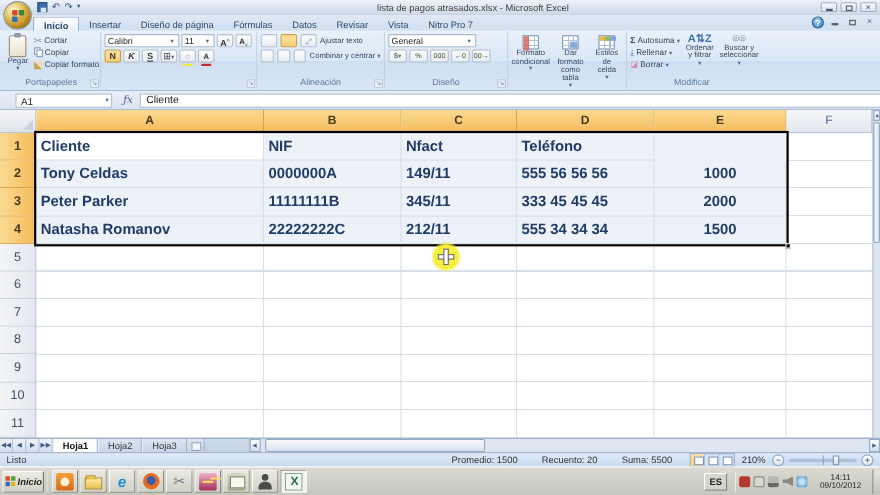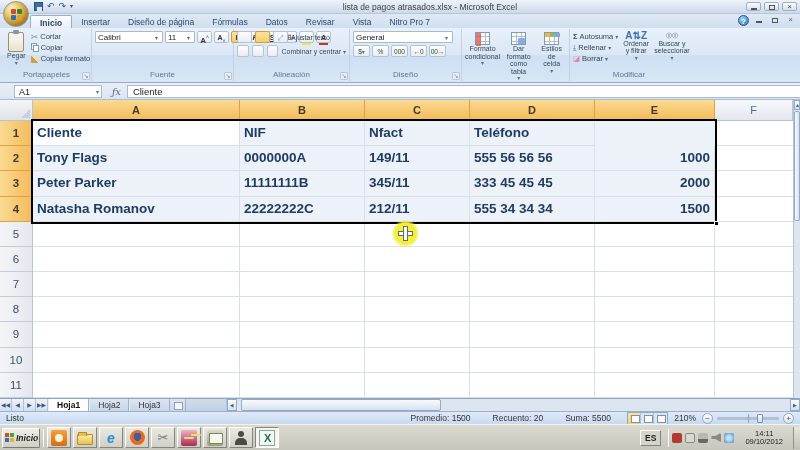"Calibri" div.grp-body { flex-direction: row -> column }
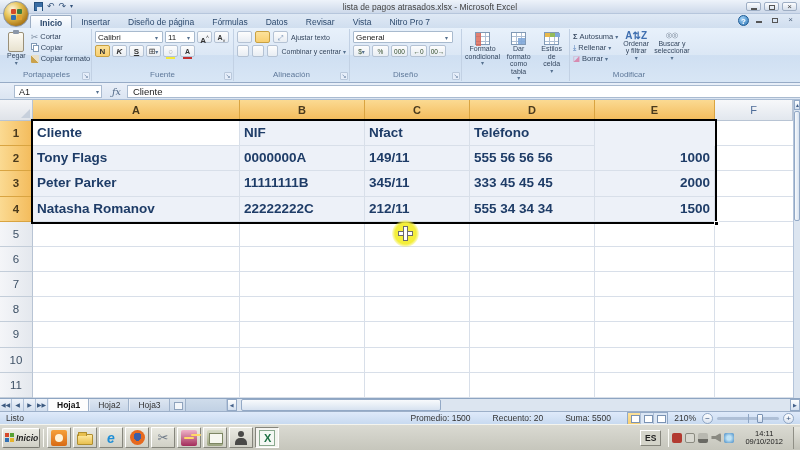"General" span.combo { width: 100px -> 80px }
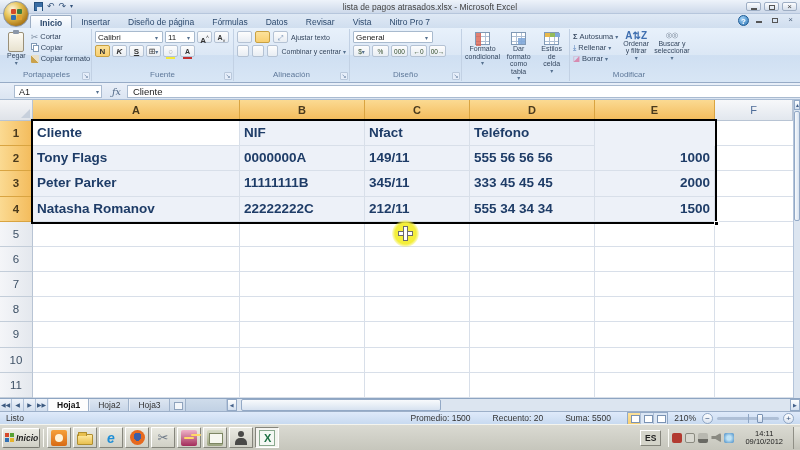"Fuente" div.grp-label { html: <div>Fuente</div> -> none }
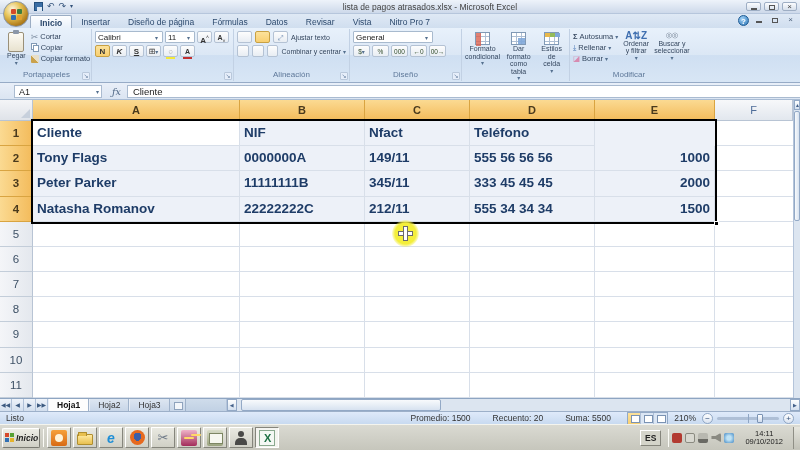"Tony Flags" span.dcell { text: Flags -> Celdas }
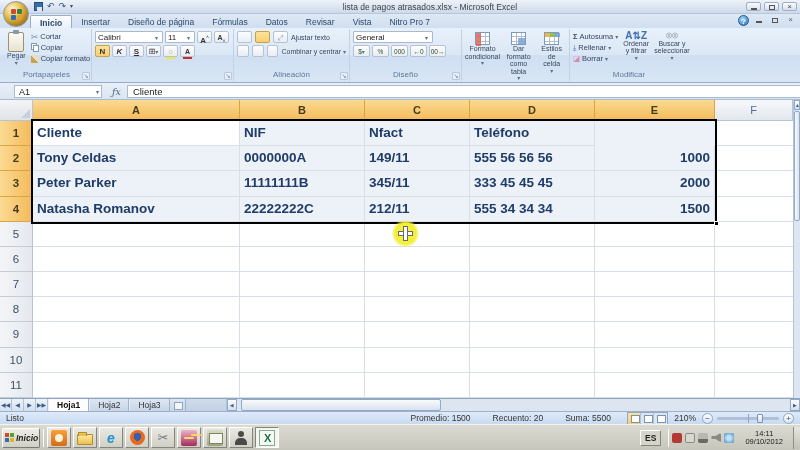"1000" .dcell.num { text-align: right -> center }
